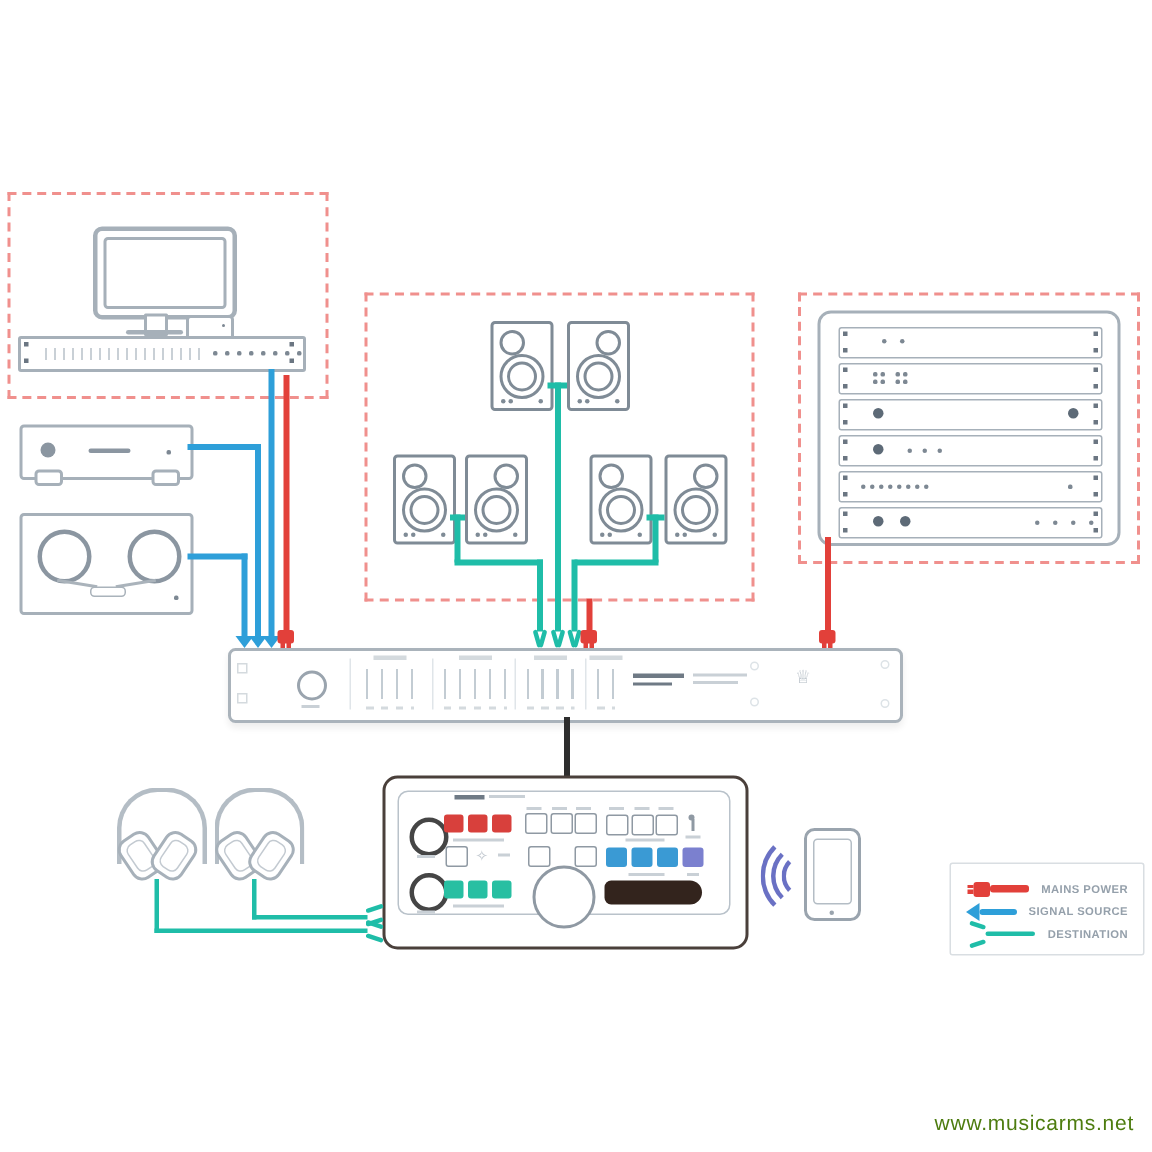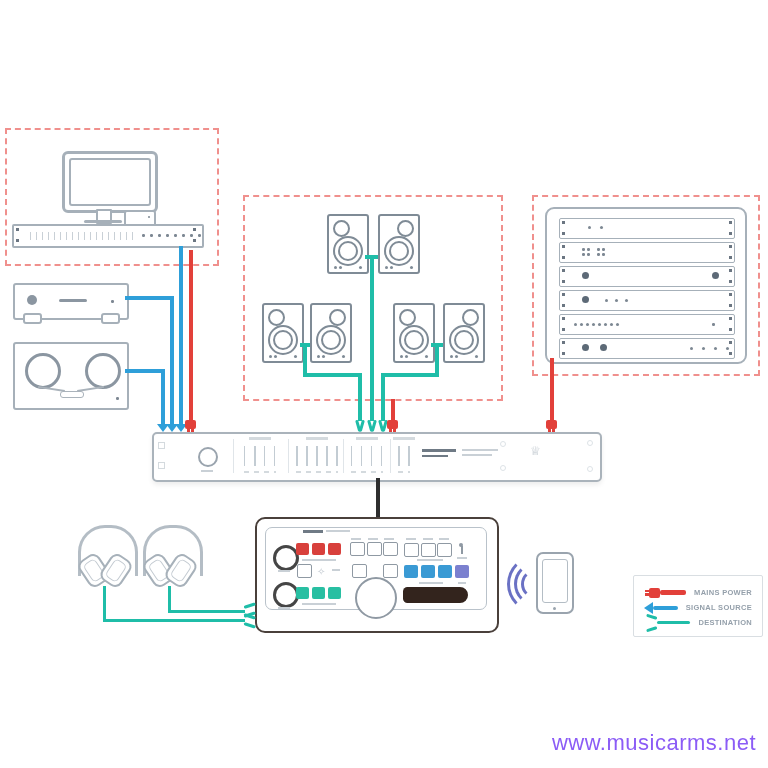"www.musicarms.net" .watermark { color: #8b5cf6 -> #4d7c0f; font-size: 22px -> 14px }
